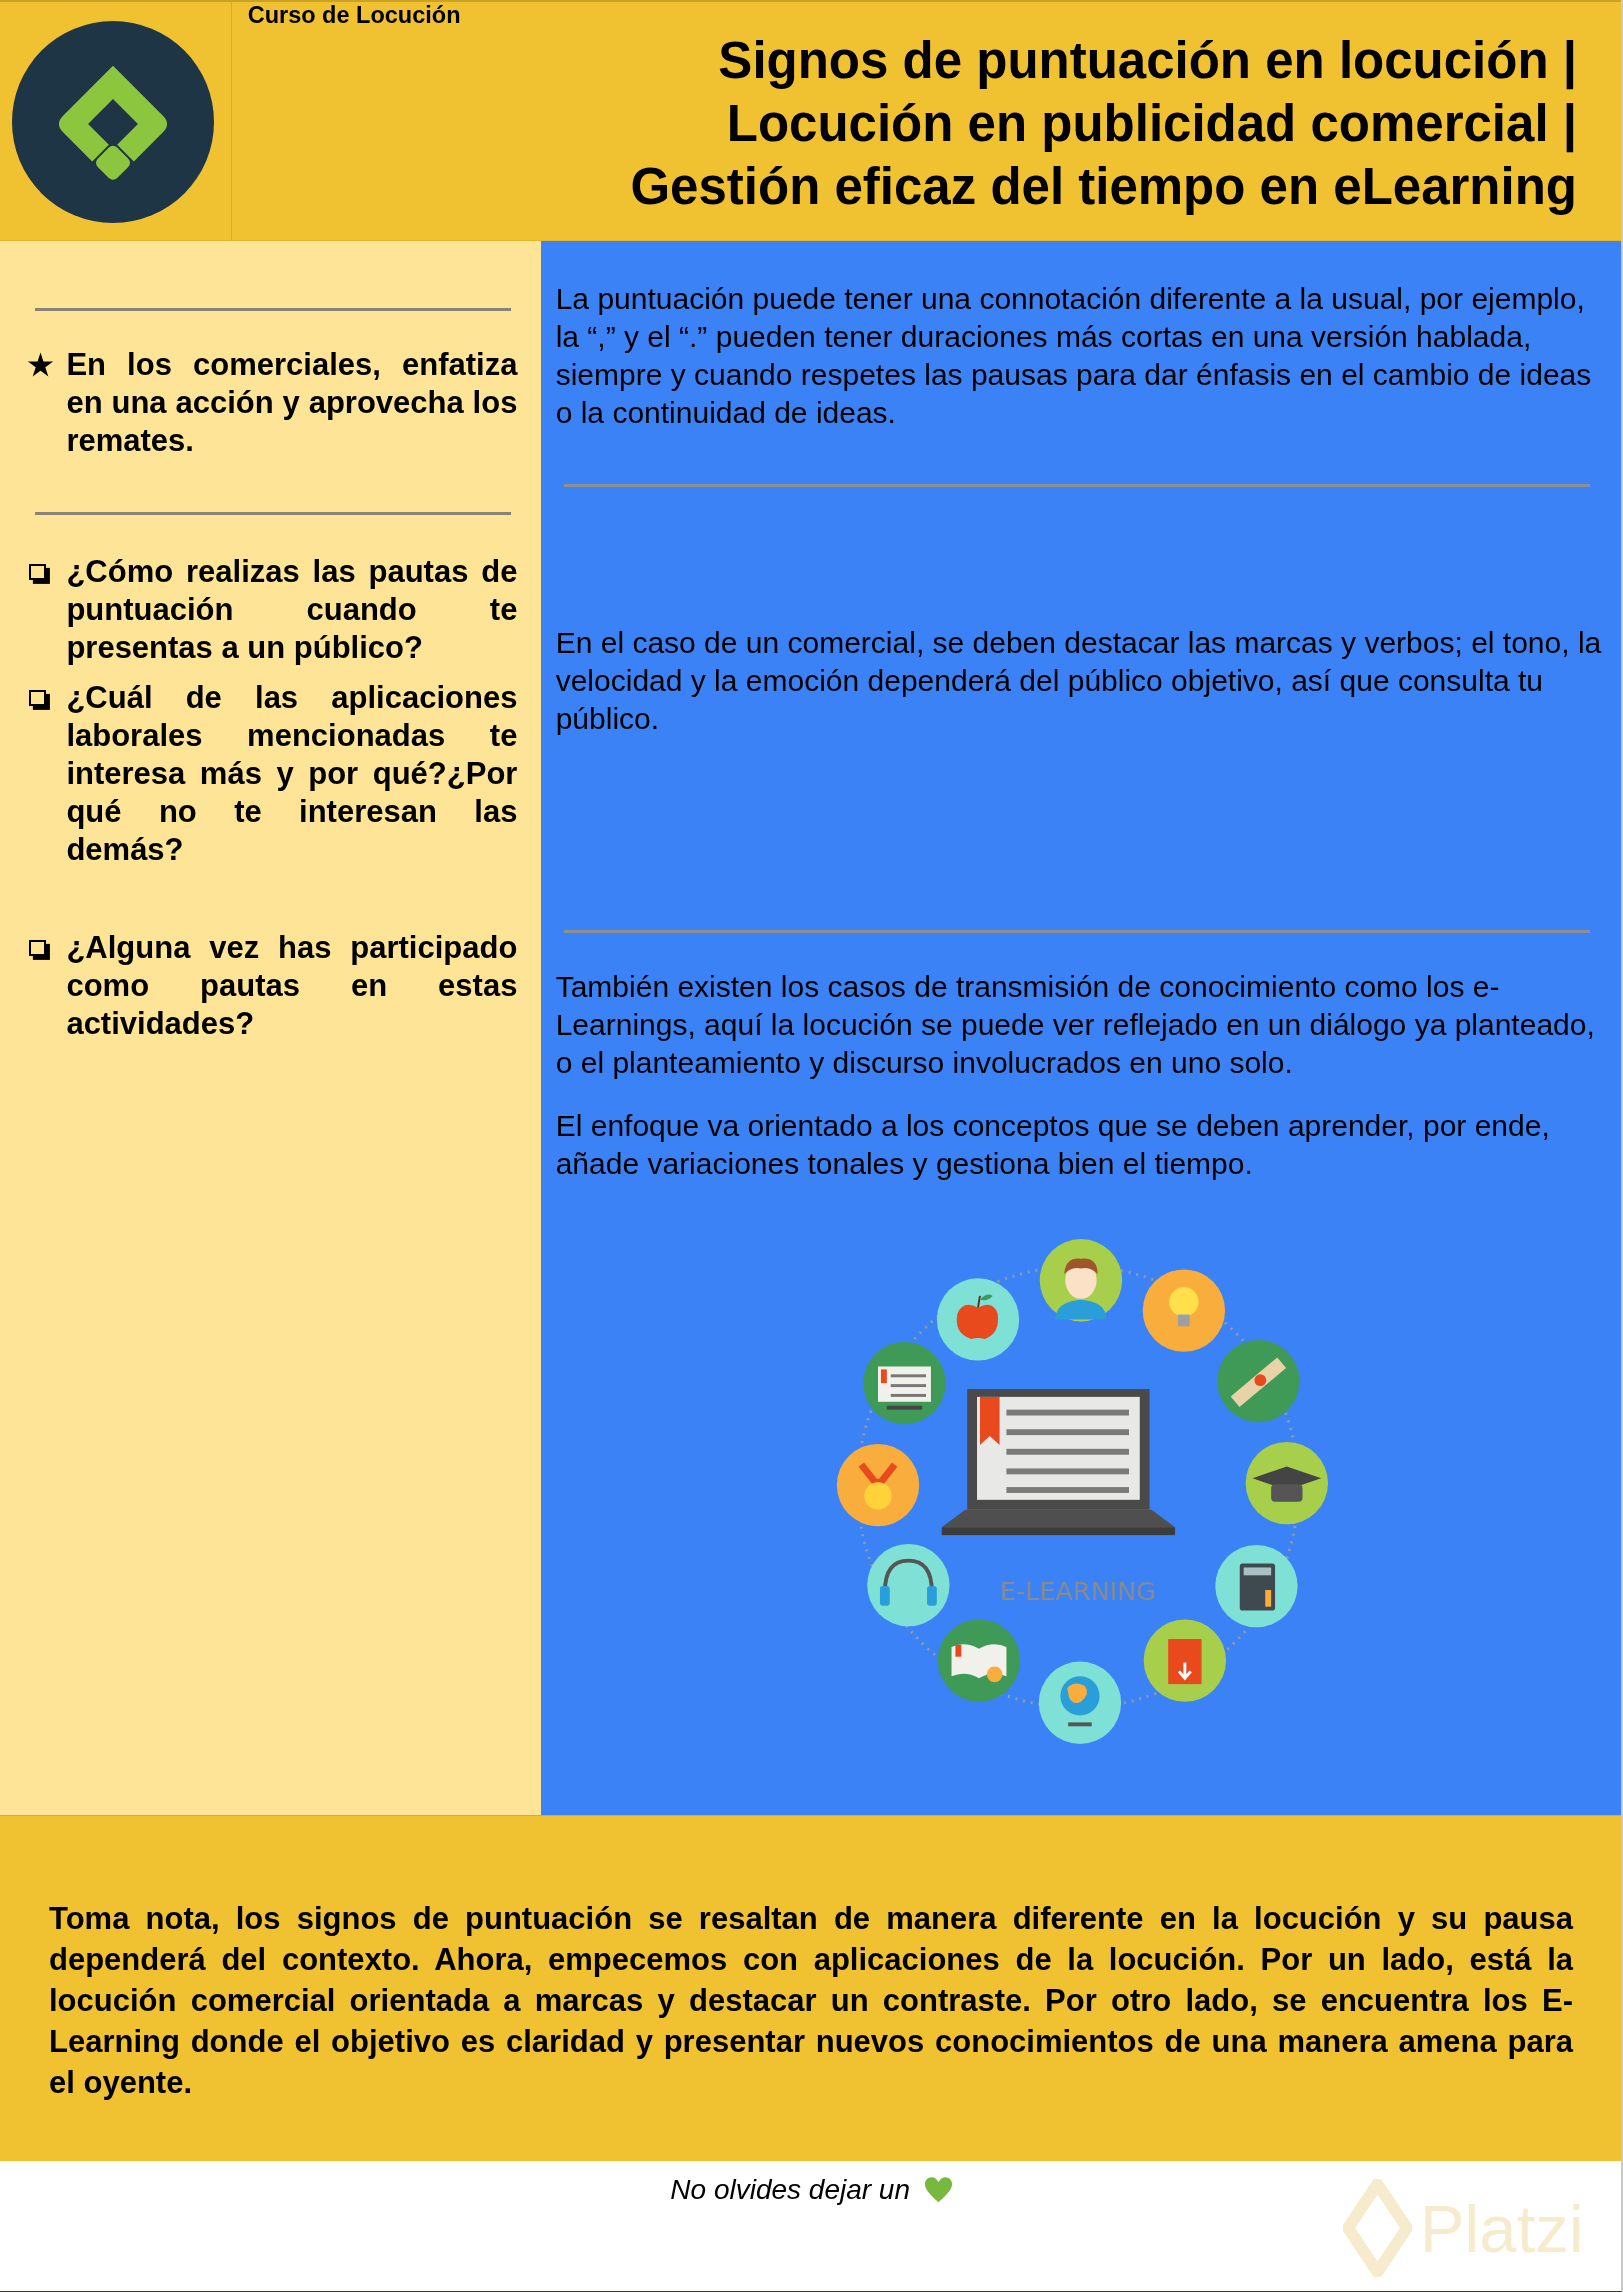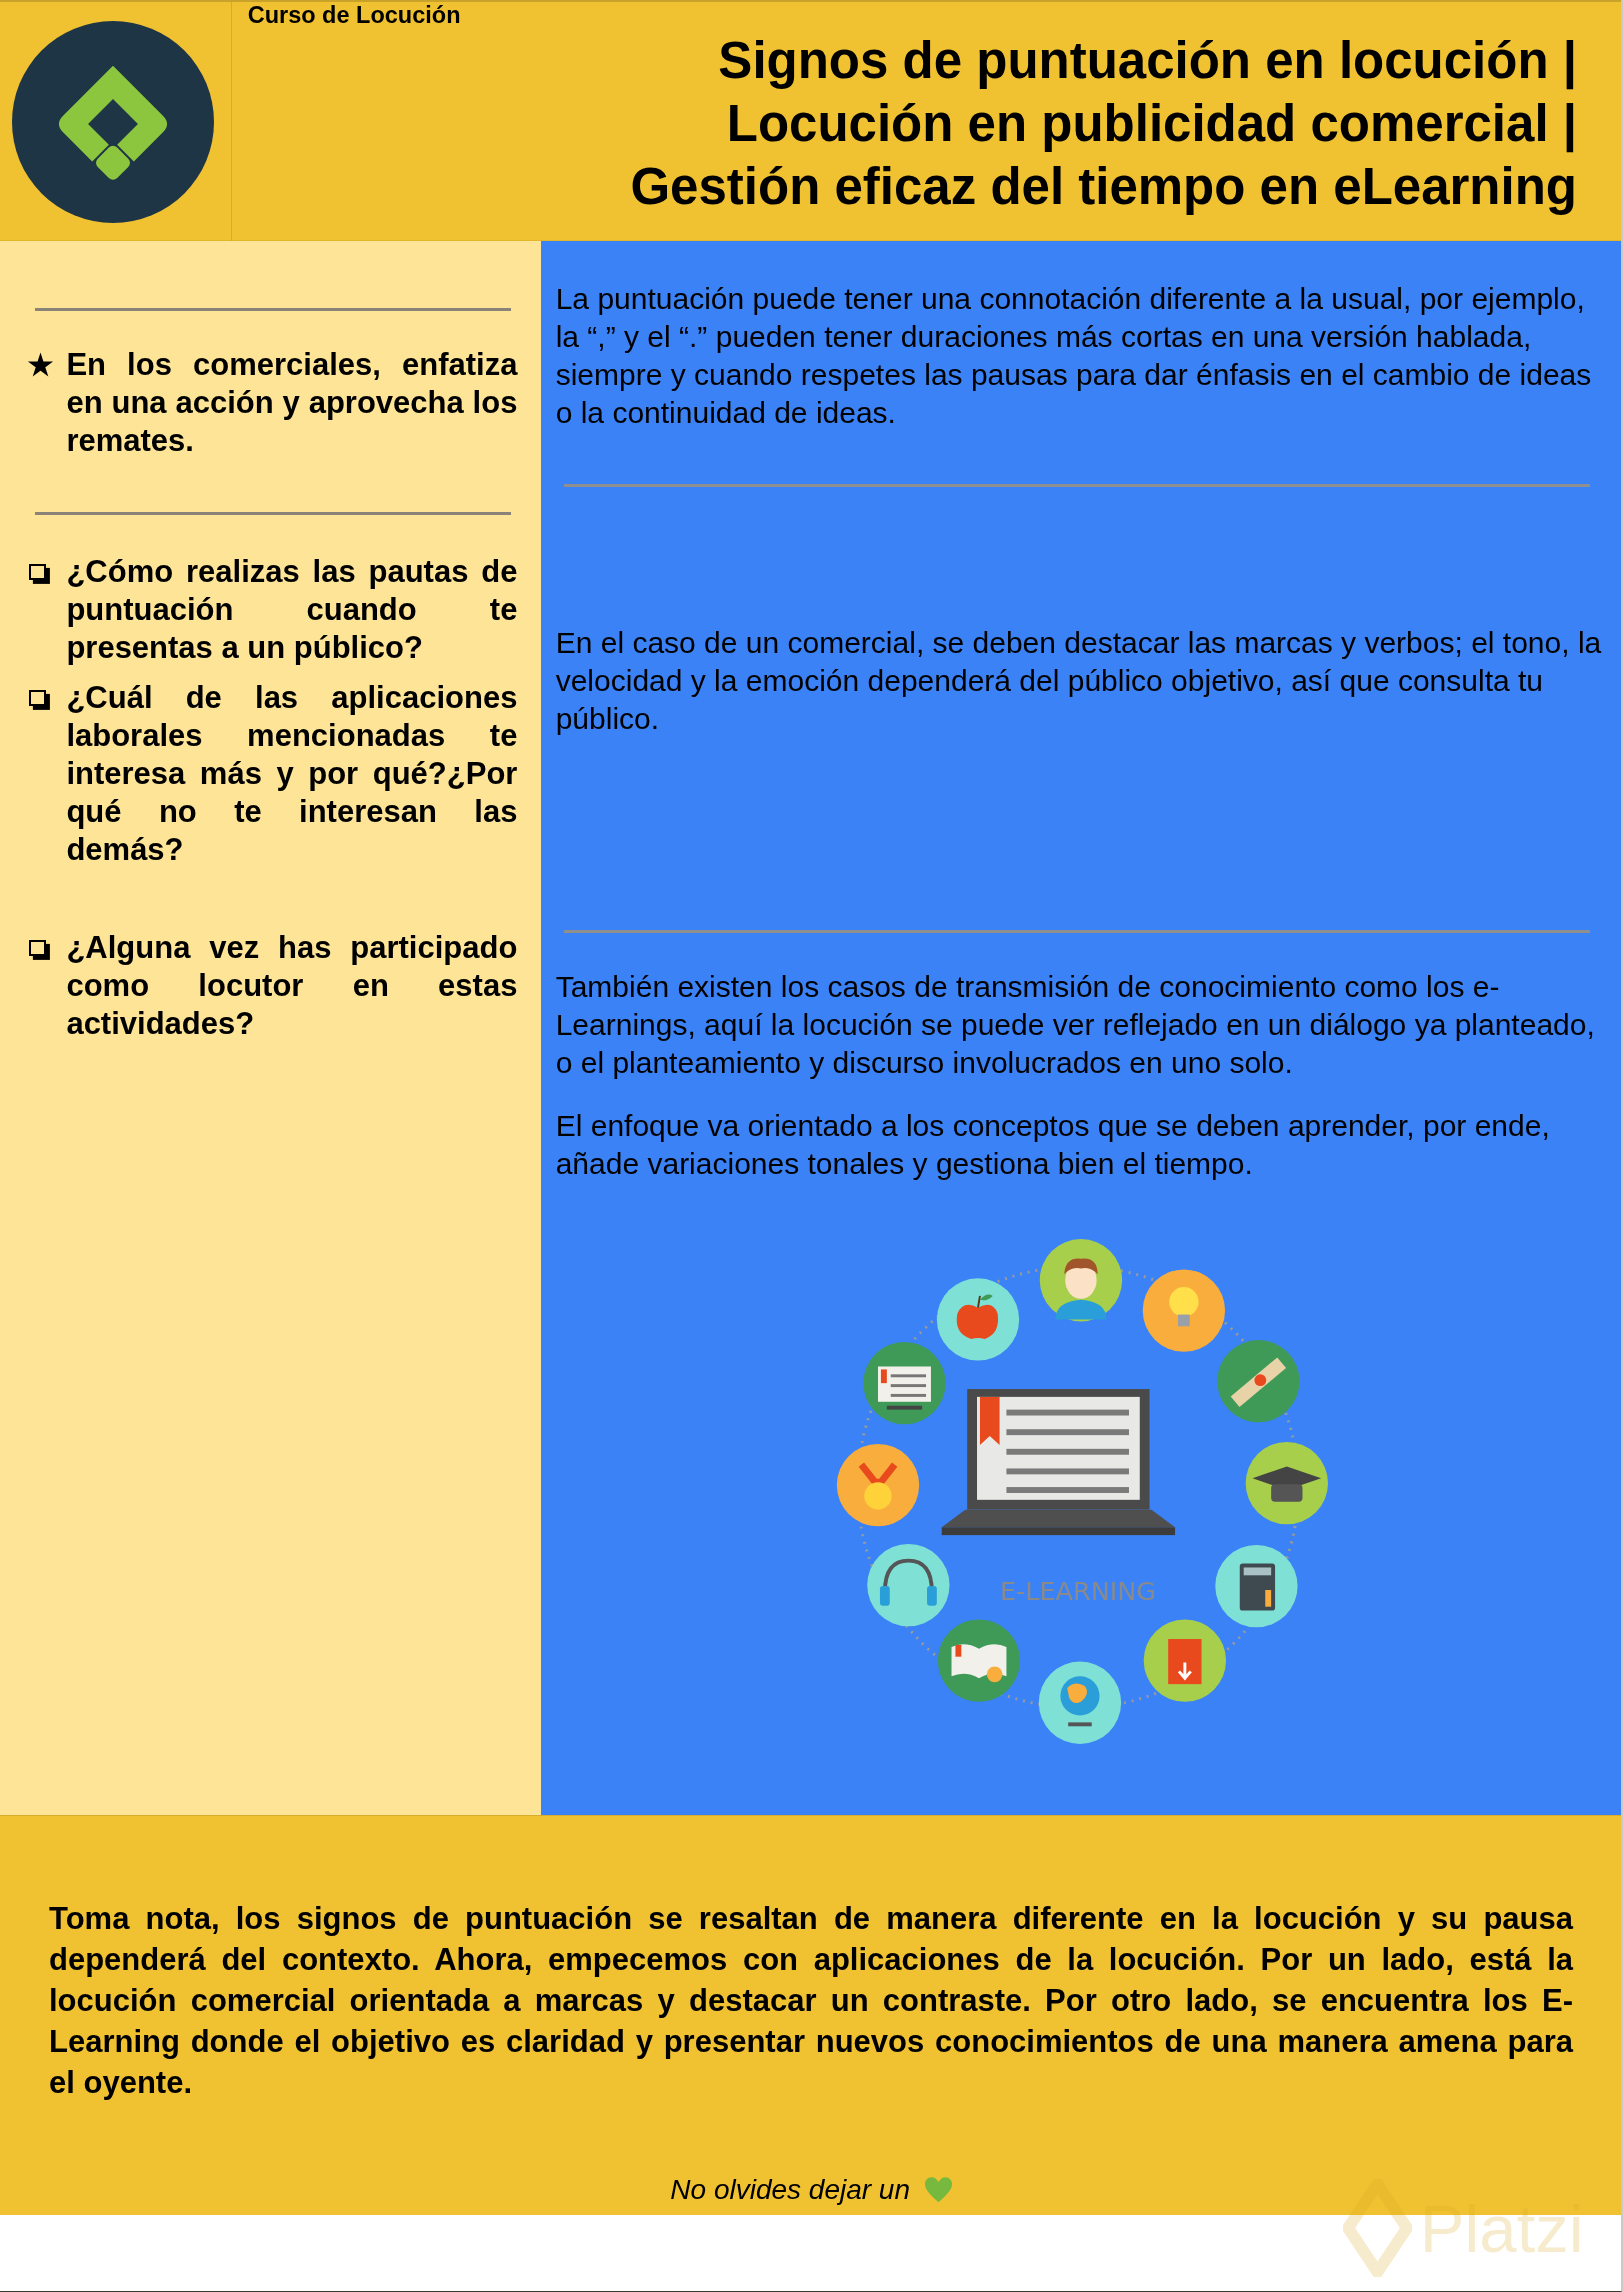"¿Alguna vez has participado como" span.text { text: locutor -> pautas }
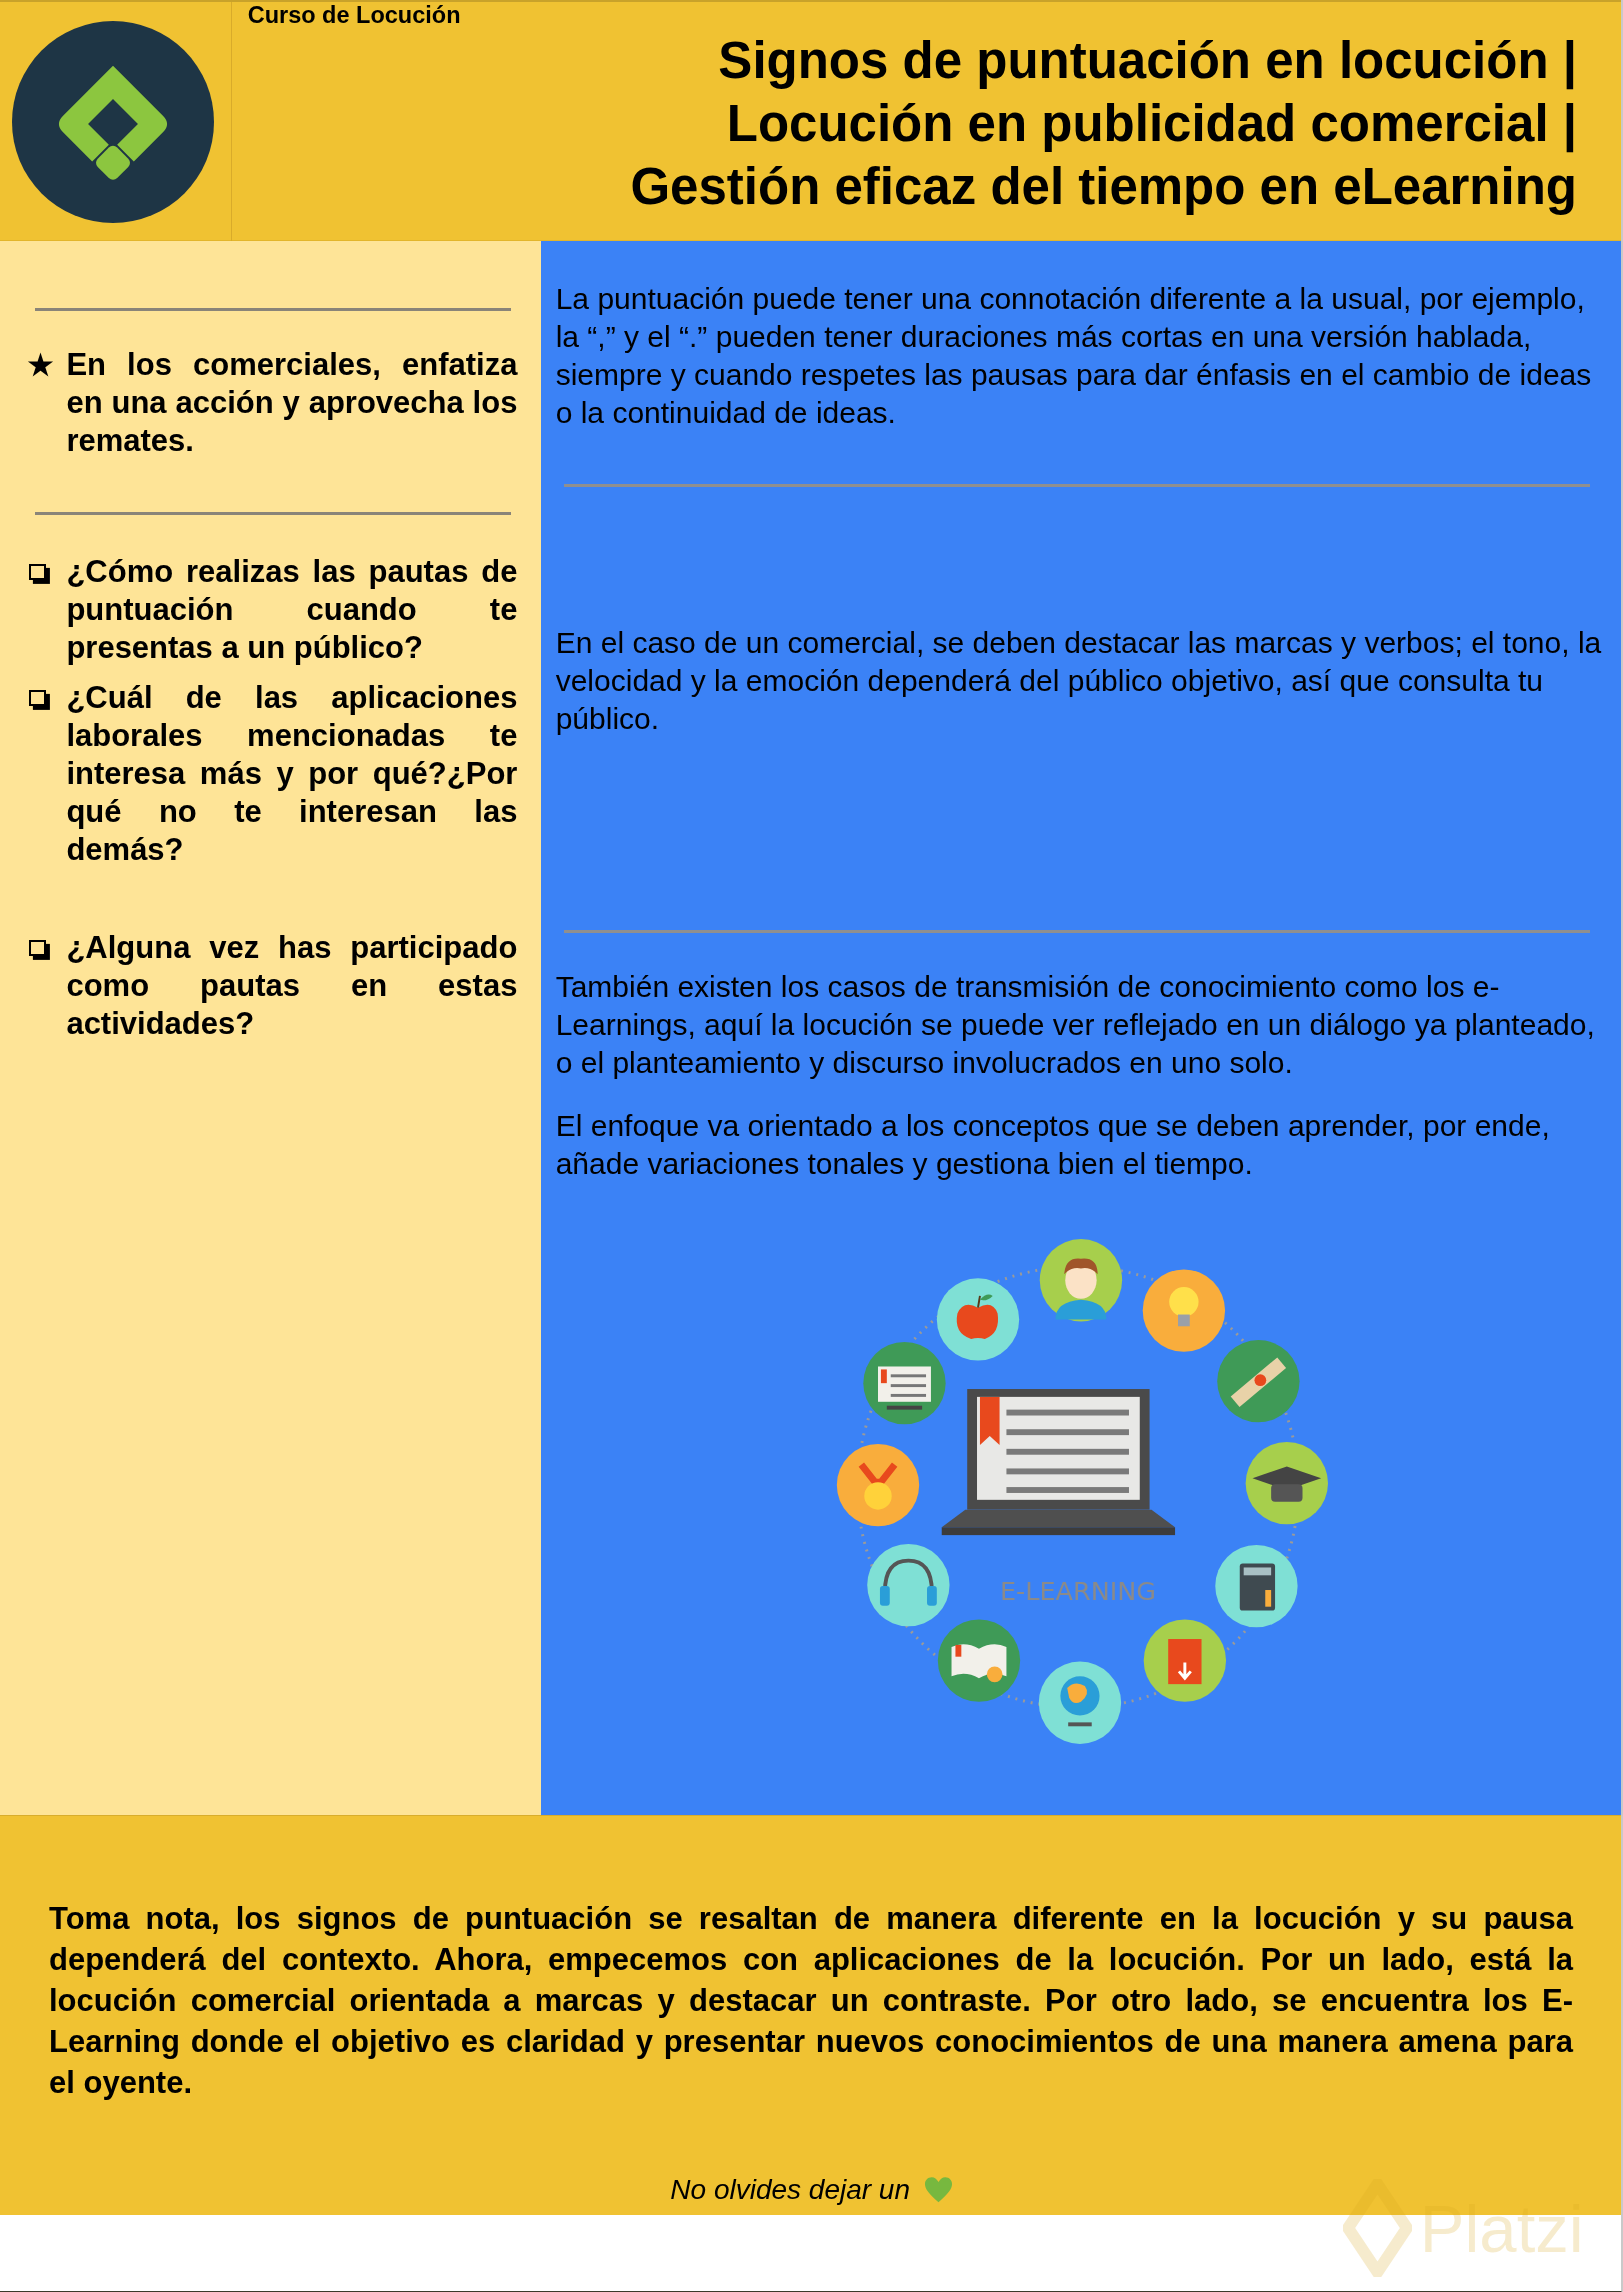"Toma nota, los signos de" .footer { height: 400px -> 346px }
